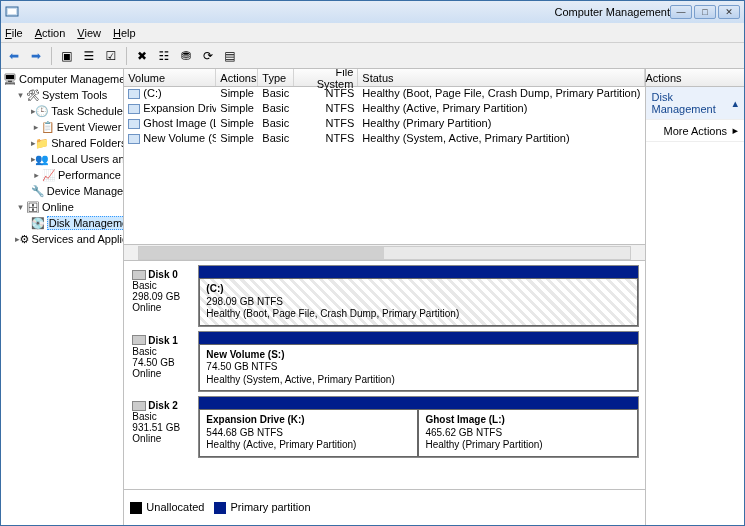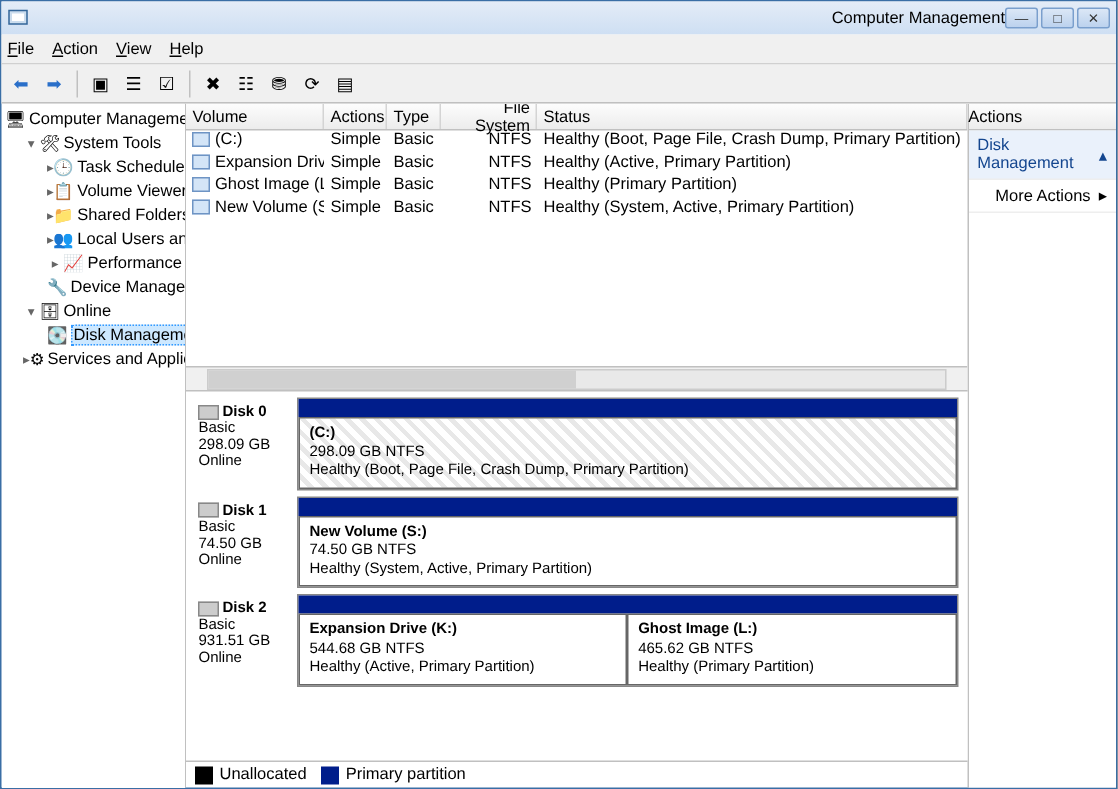"Volume Viewer" span.lbl { text: Volume -> Event }
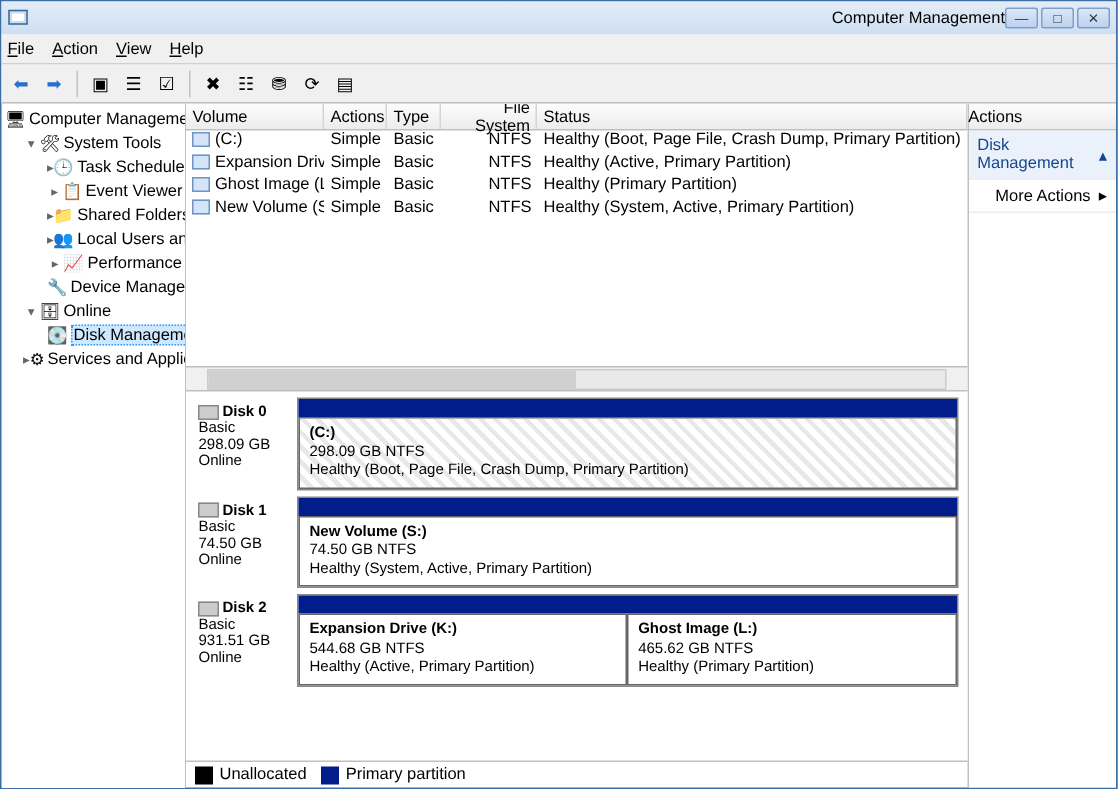"Unallocated" .legend { height: 18px -> 36px }
